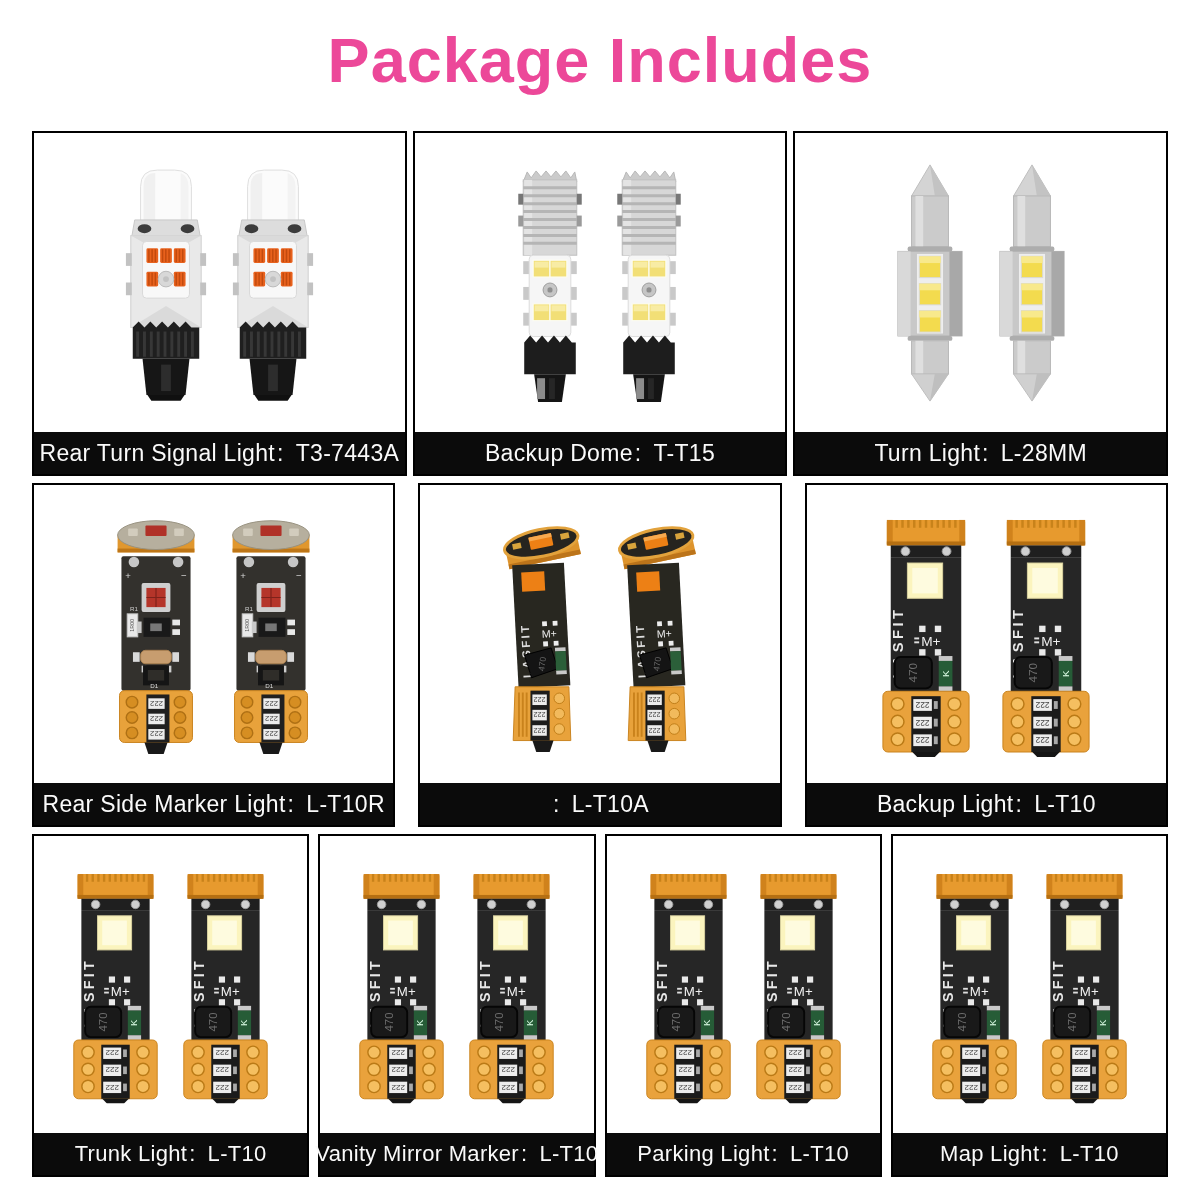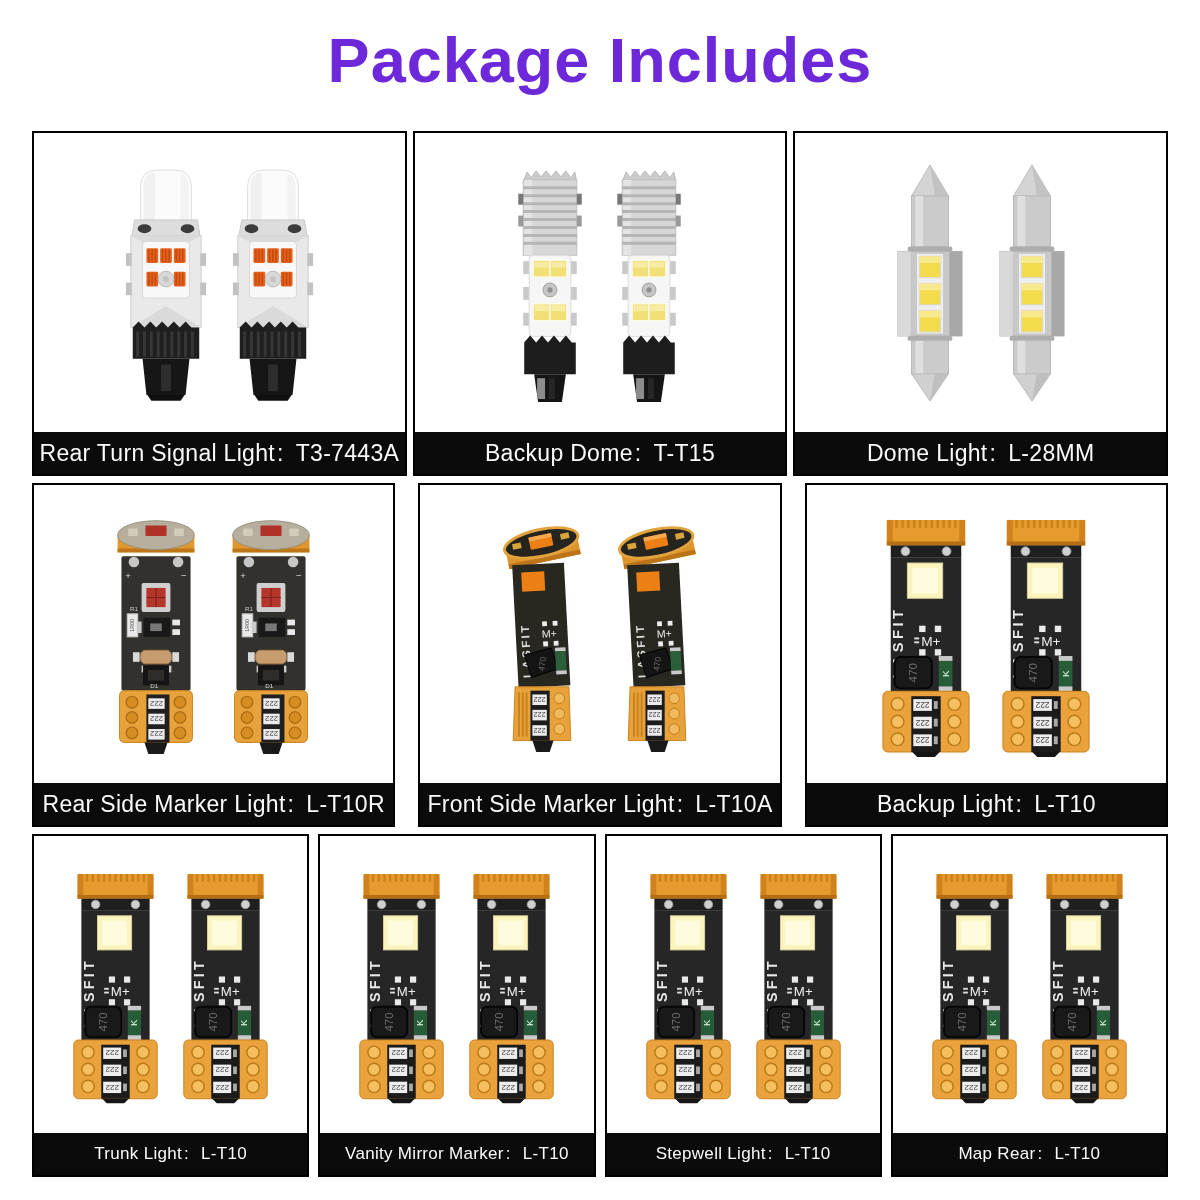"Package Includes" .title { color: #6d28d9 -> #ec4899 }
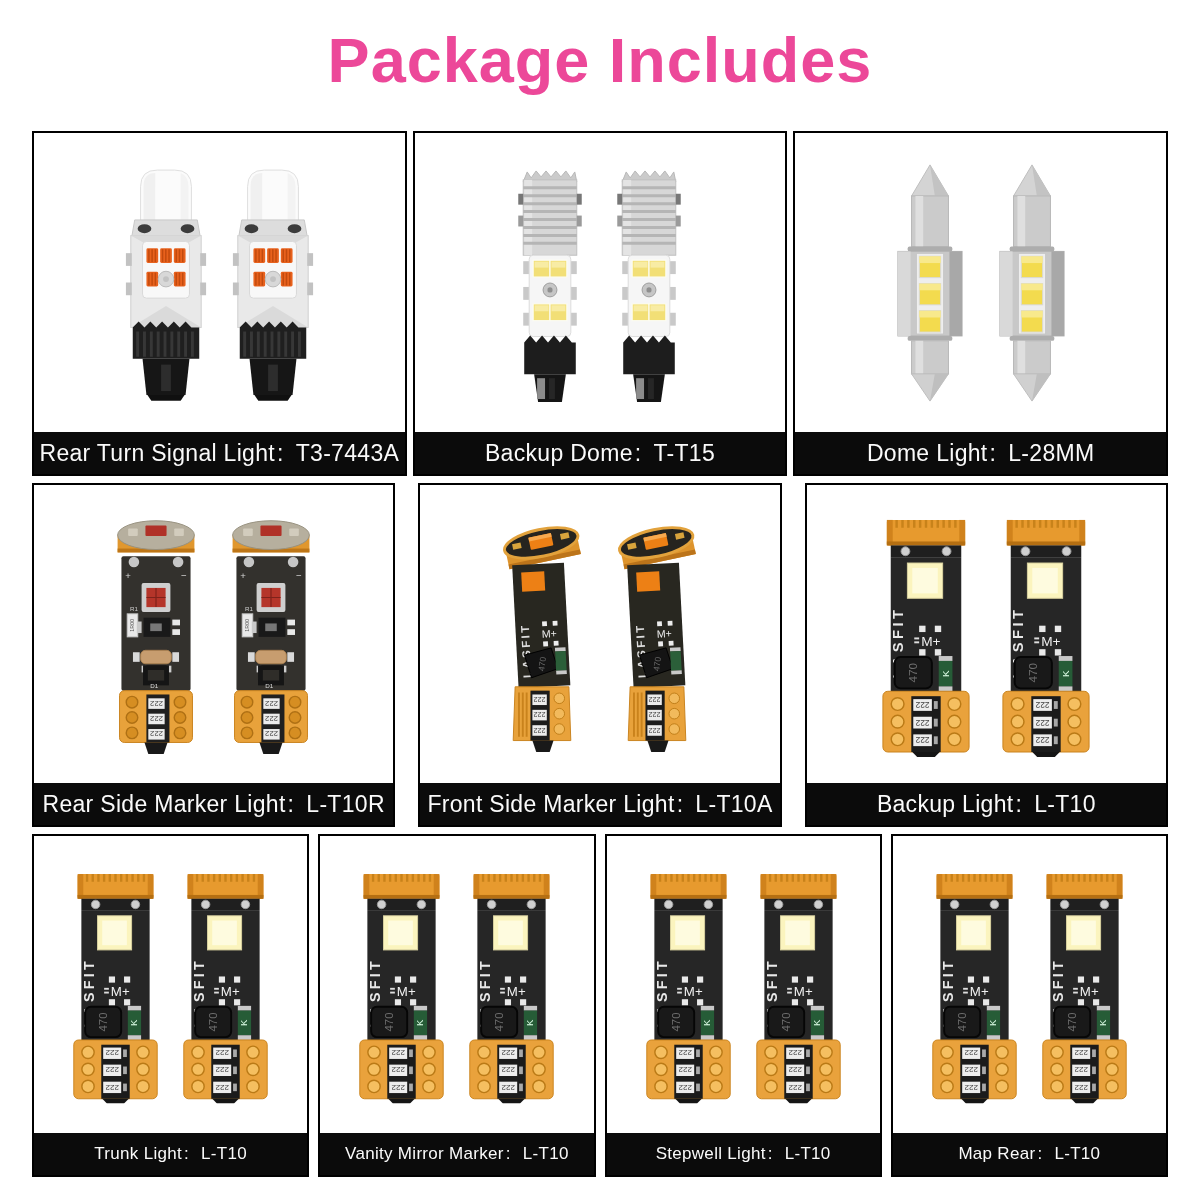"Dome Light" span { text: Dome -> Turn }
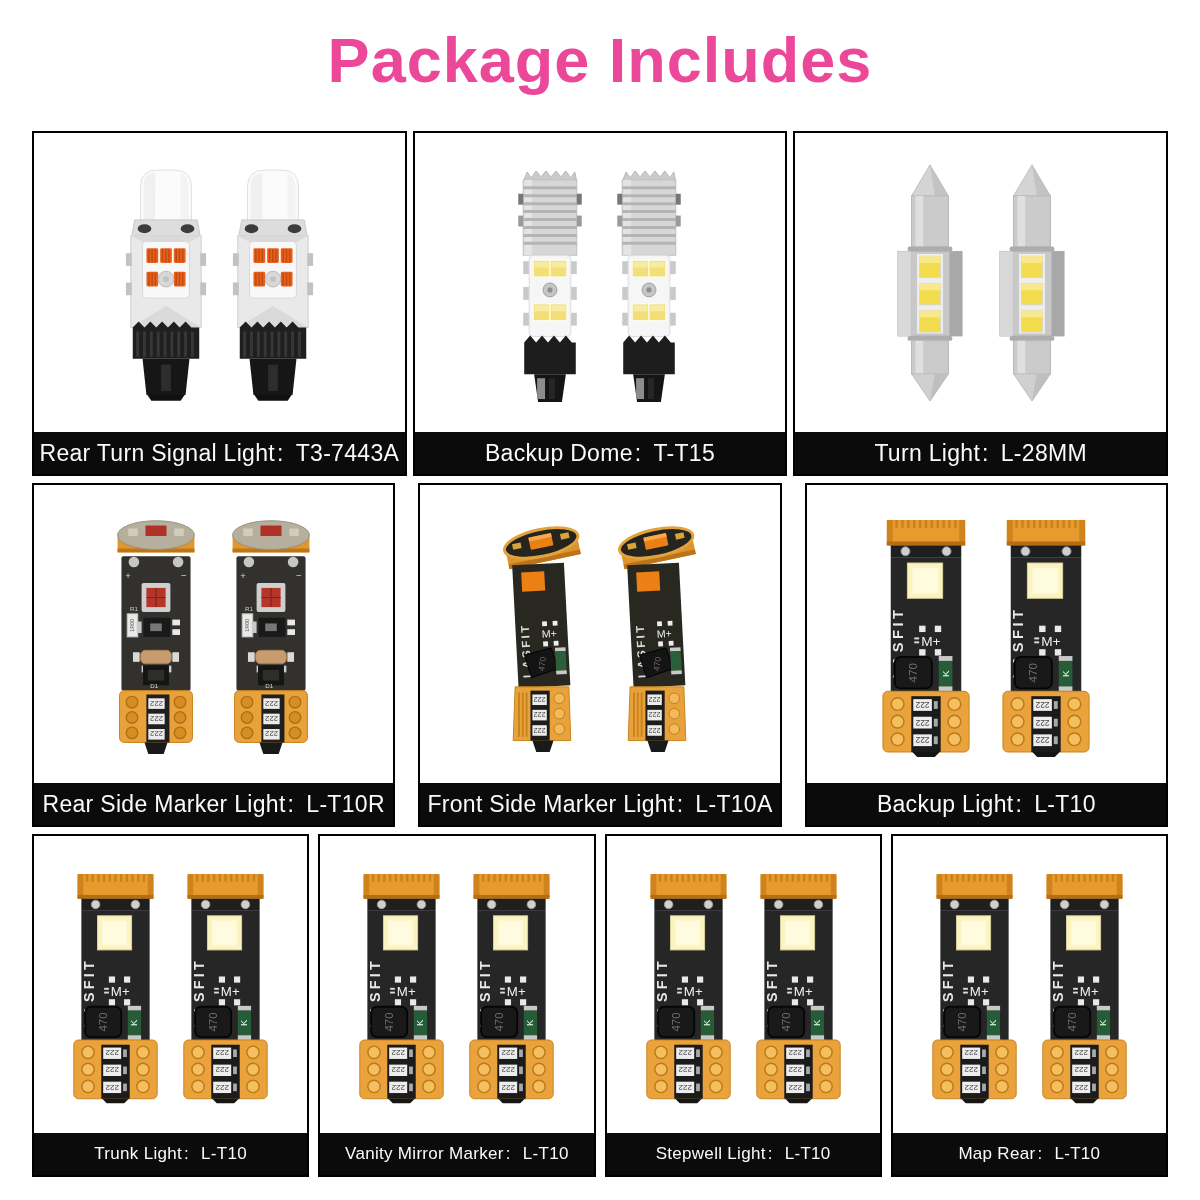"Front Side Marker Light" span { html: <span>Front Side Marker Light</span> -> none }
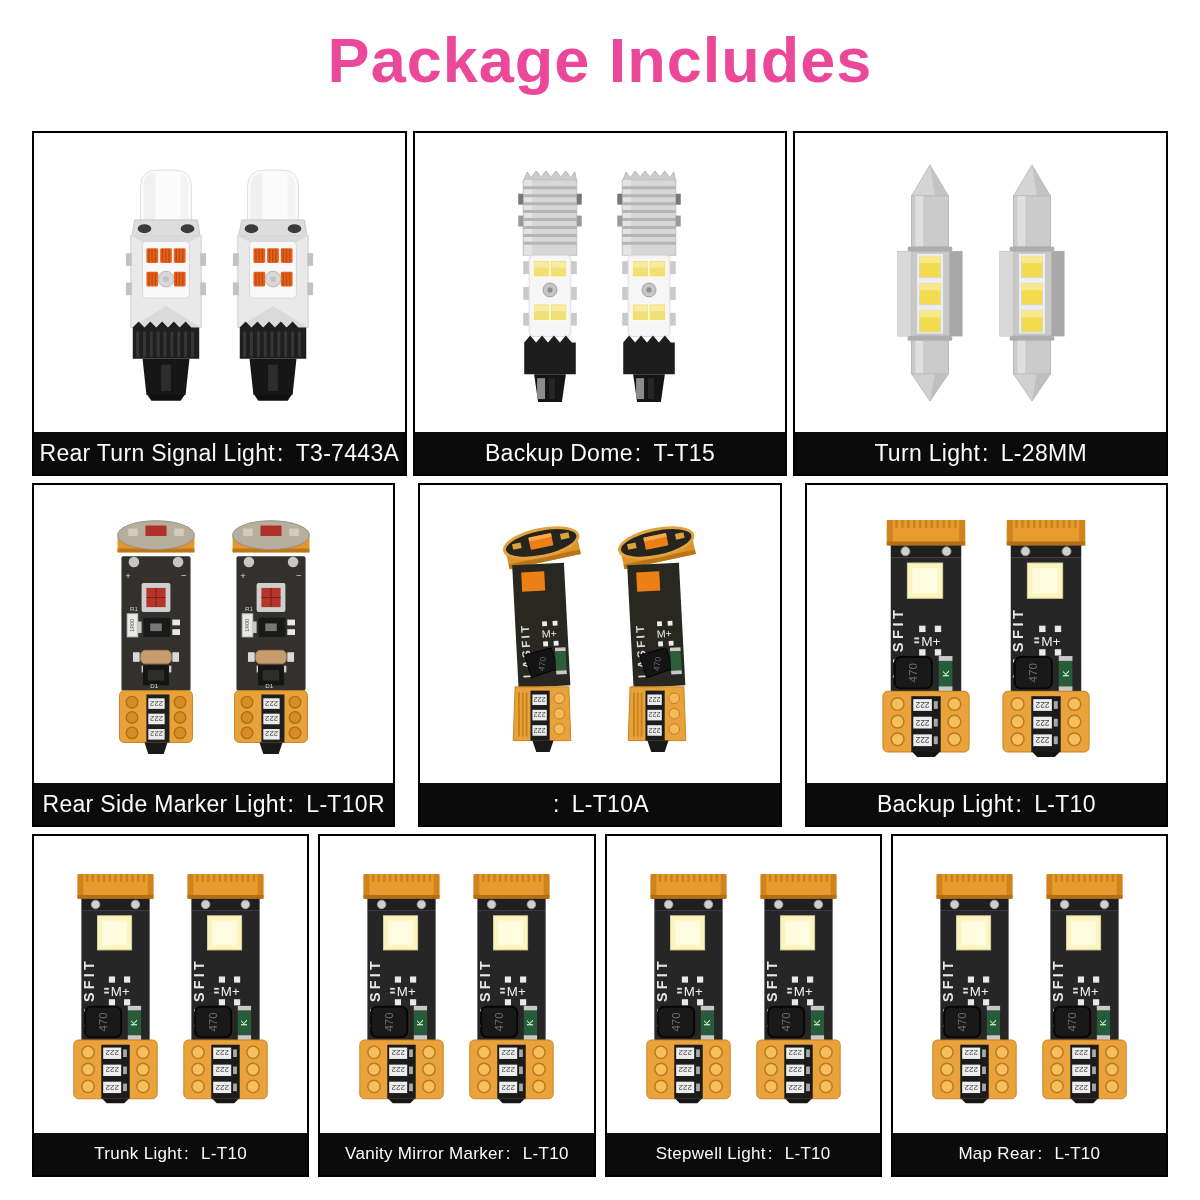"Trunk Light" .row-c .cell-label { font-size: 17px -> 22px }
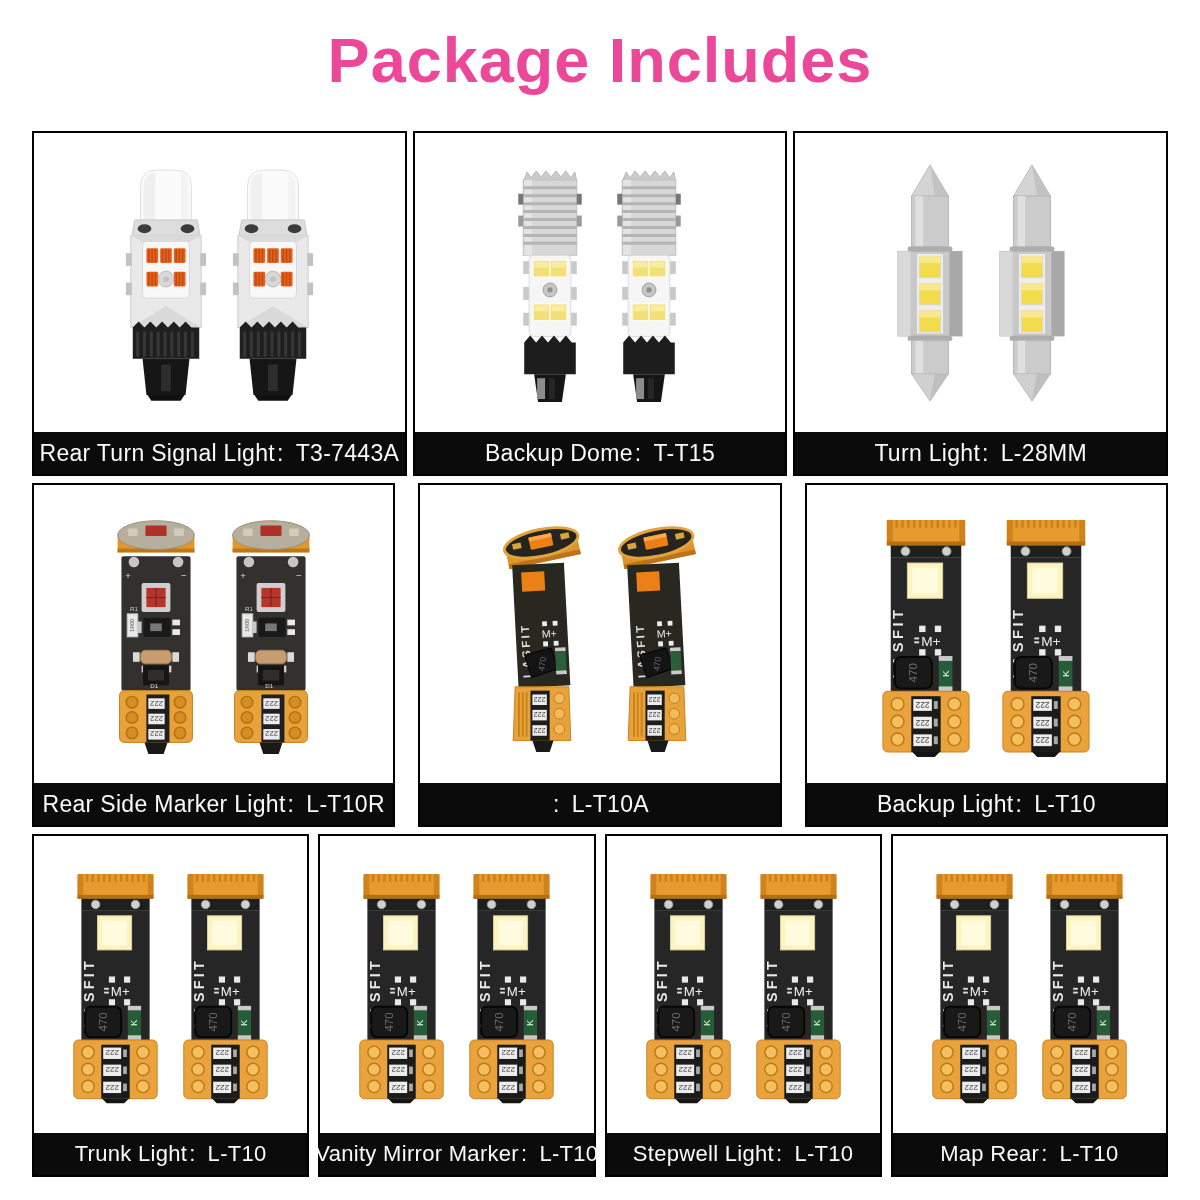"Stepwell Light" span { text: Stepwell -> Parking }
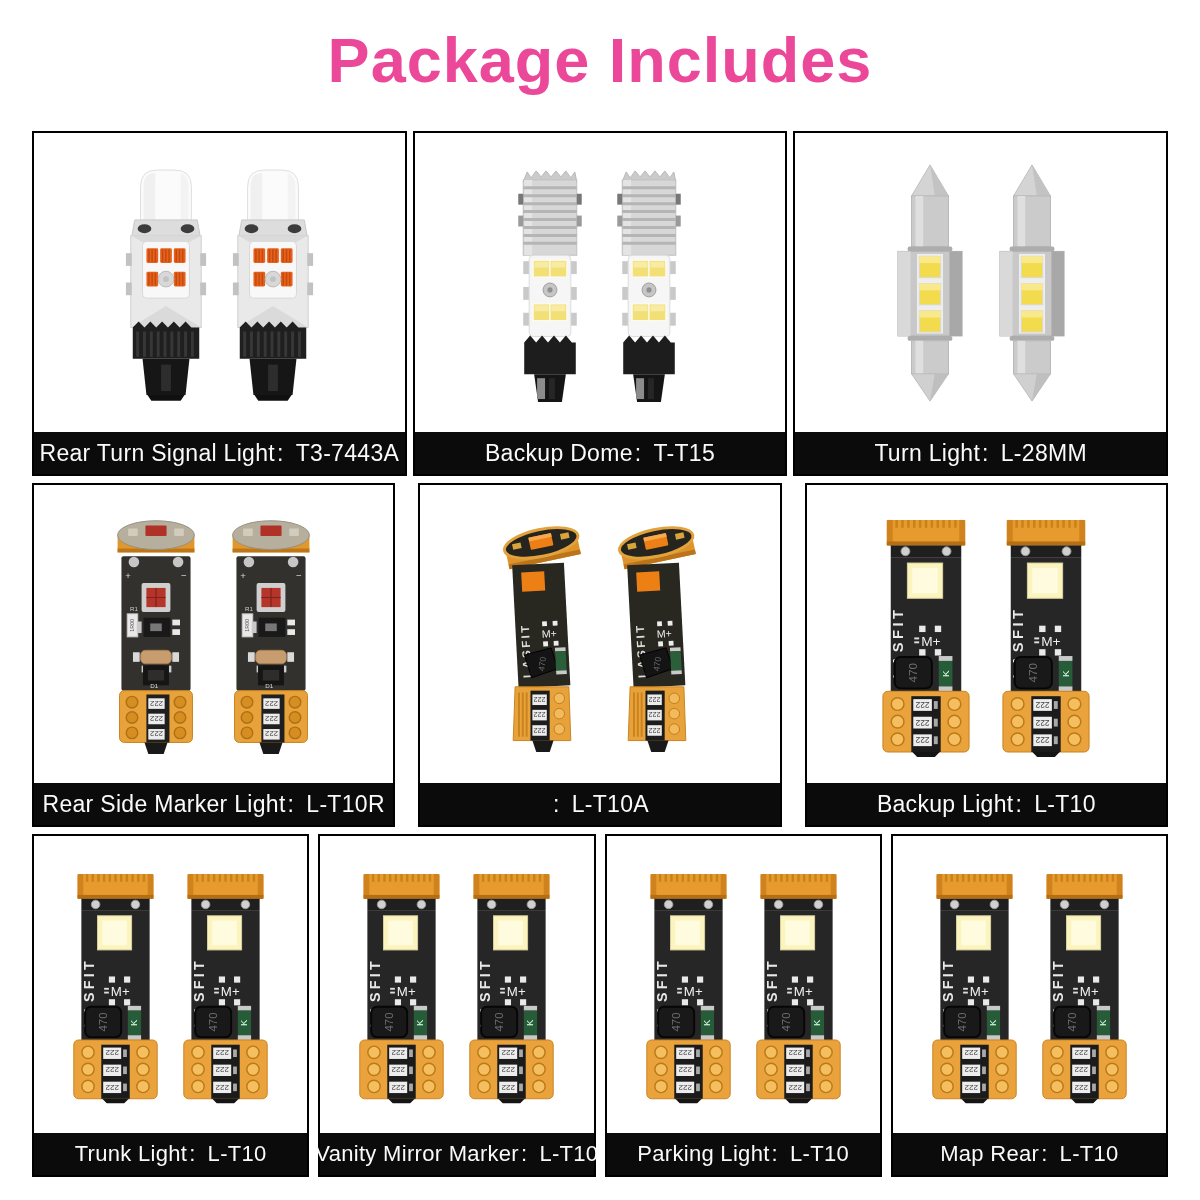"Map Rear" span { text: Rear -> Light }
